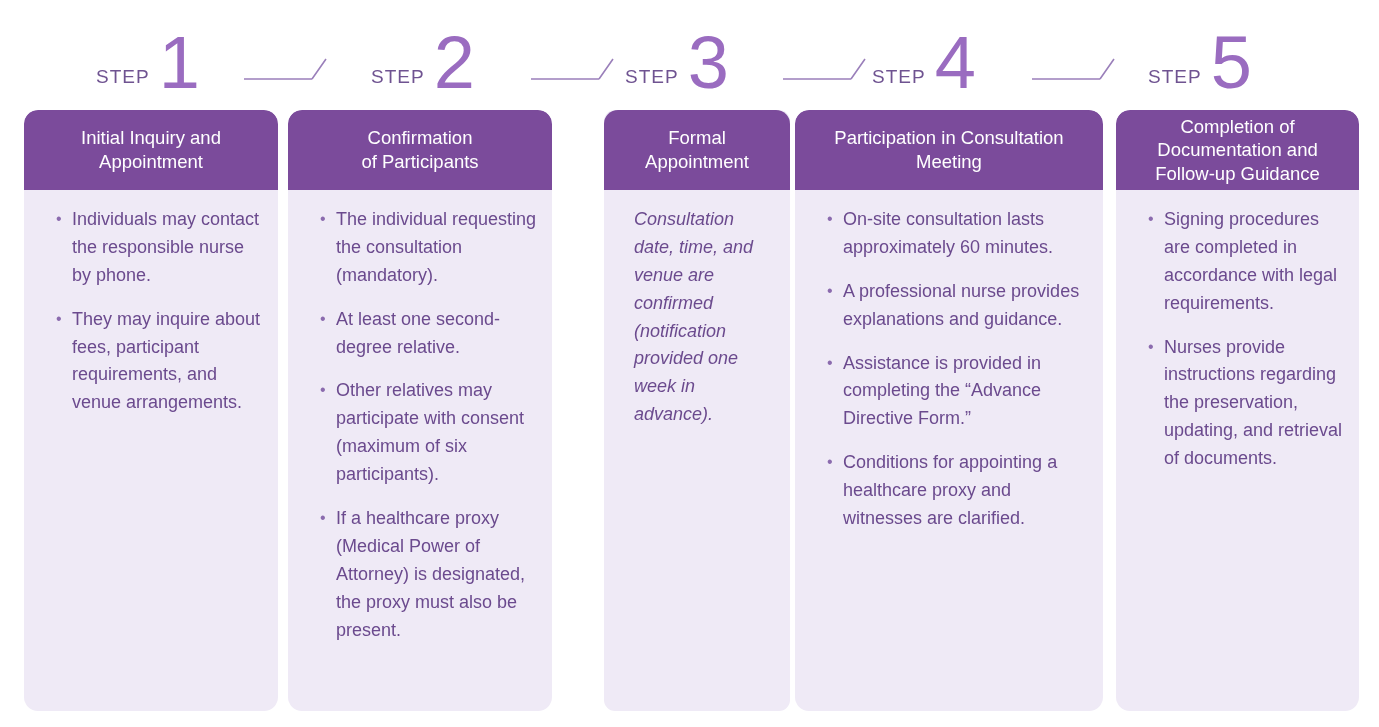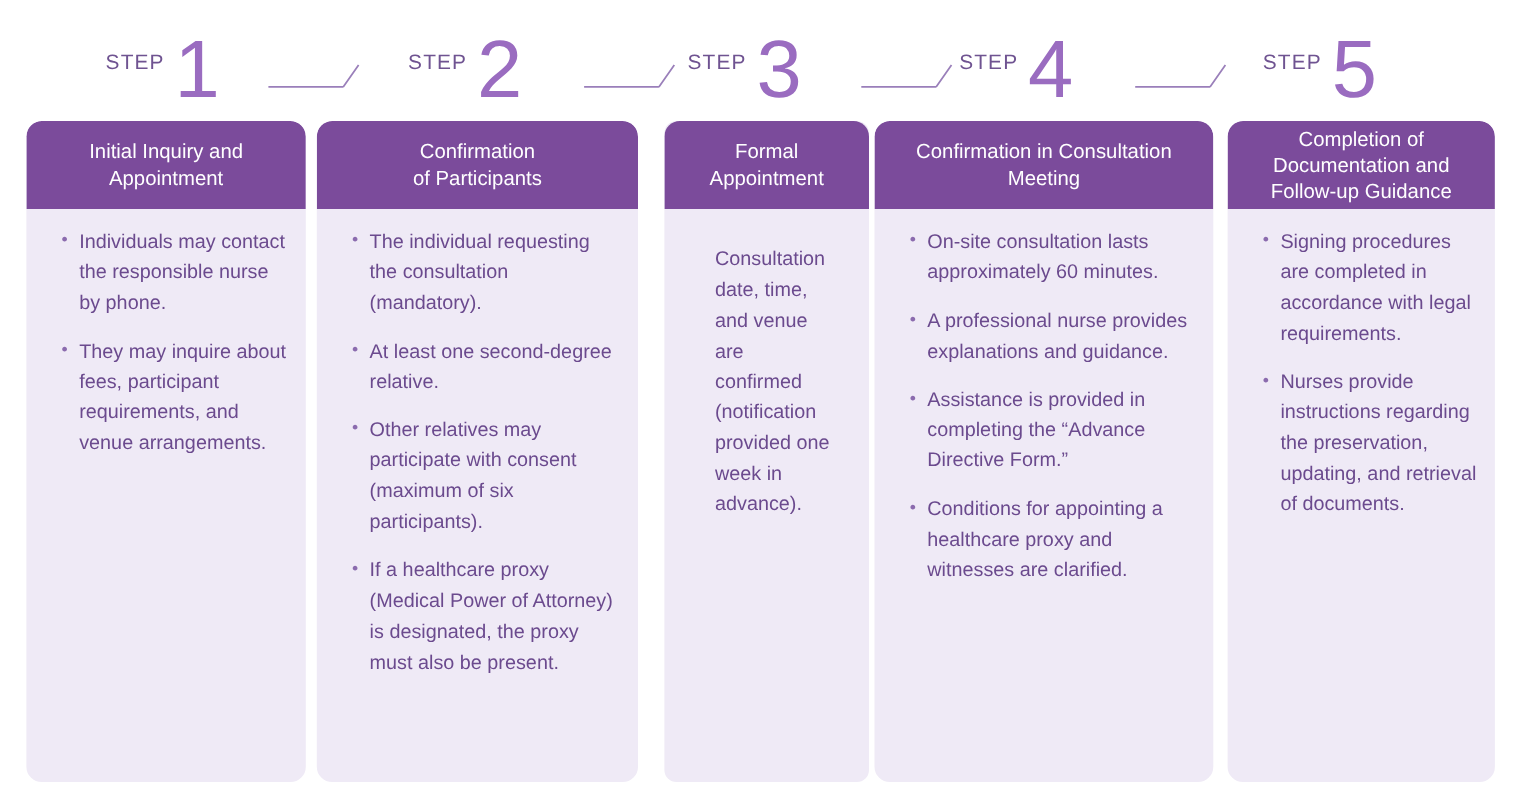"STEP" .step-marker { align-items: center -> flex-end }
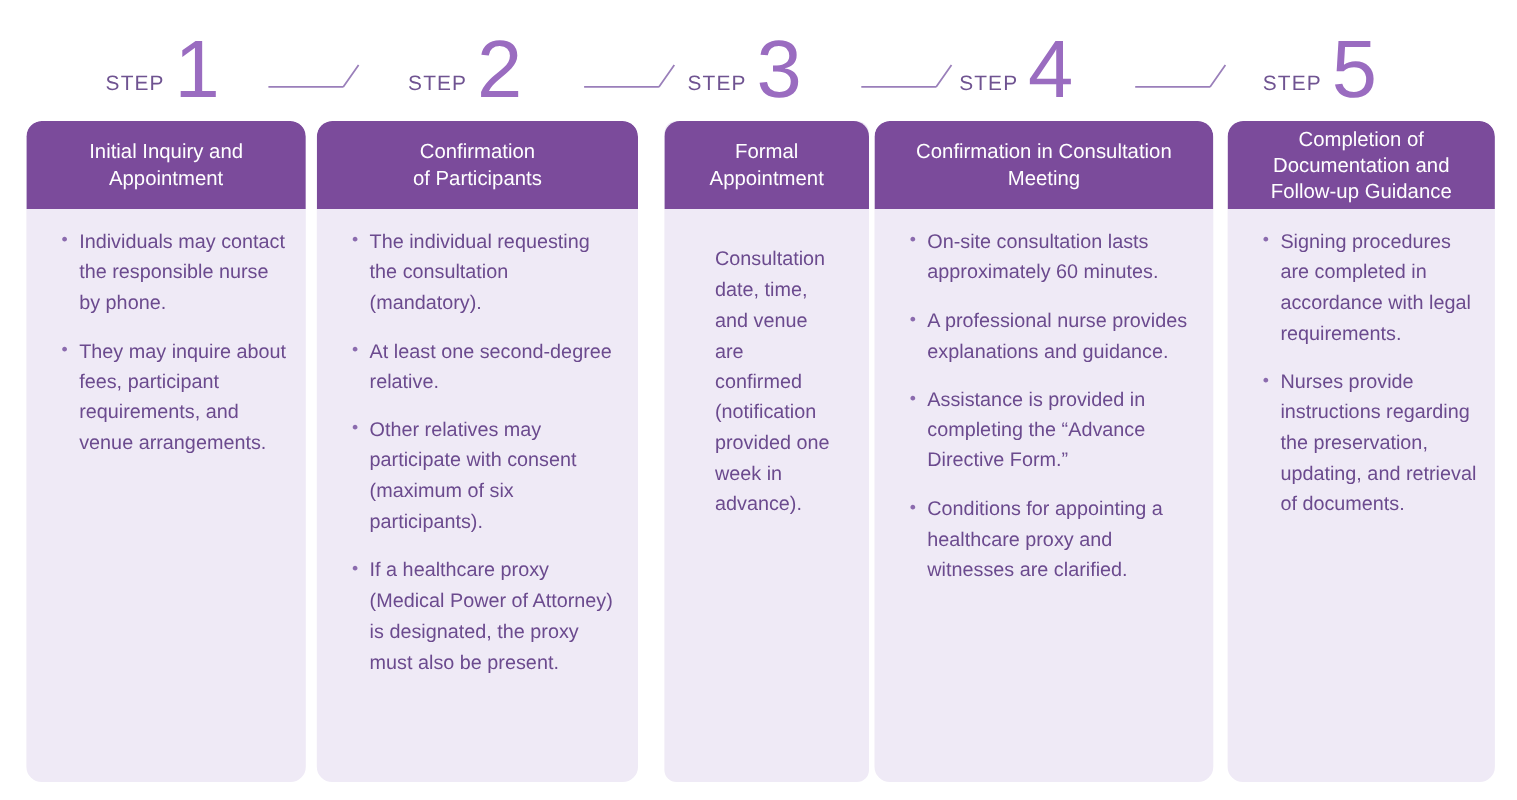"Confirmation" div.card { width: 292px -> 264px }
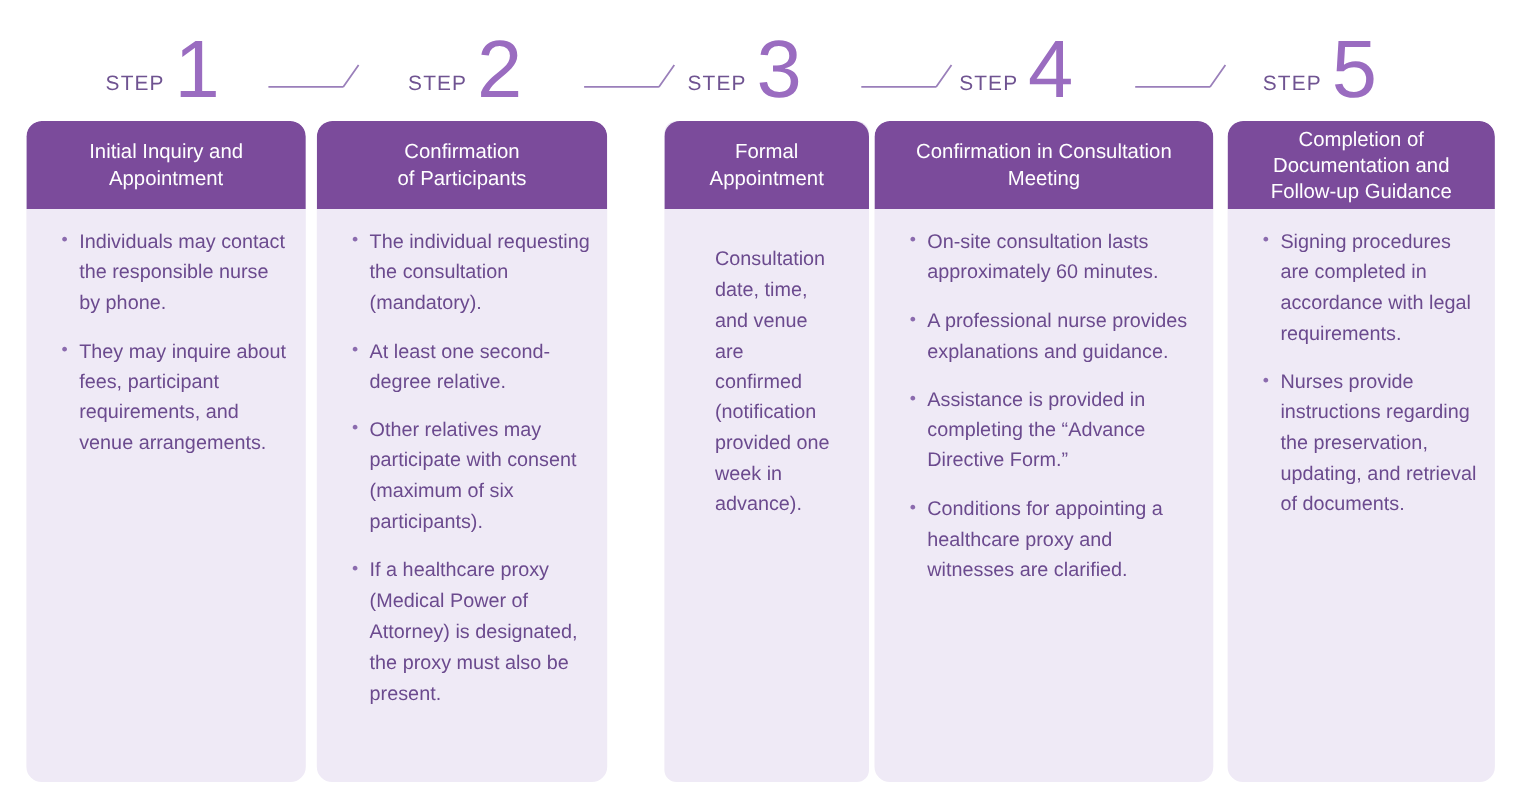"Confirmation in Consultation" span.card-header-text { text: Confirmation -> Participation }
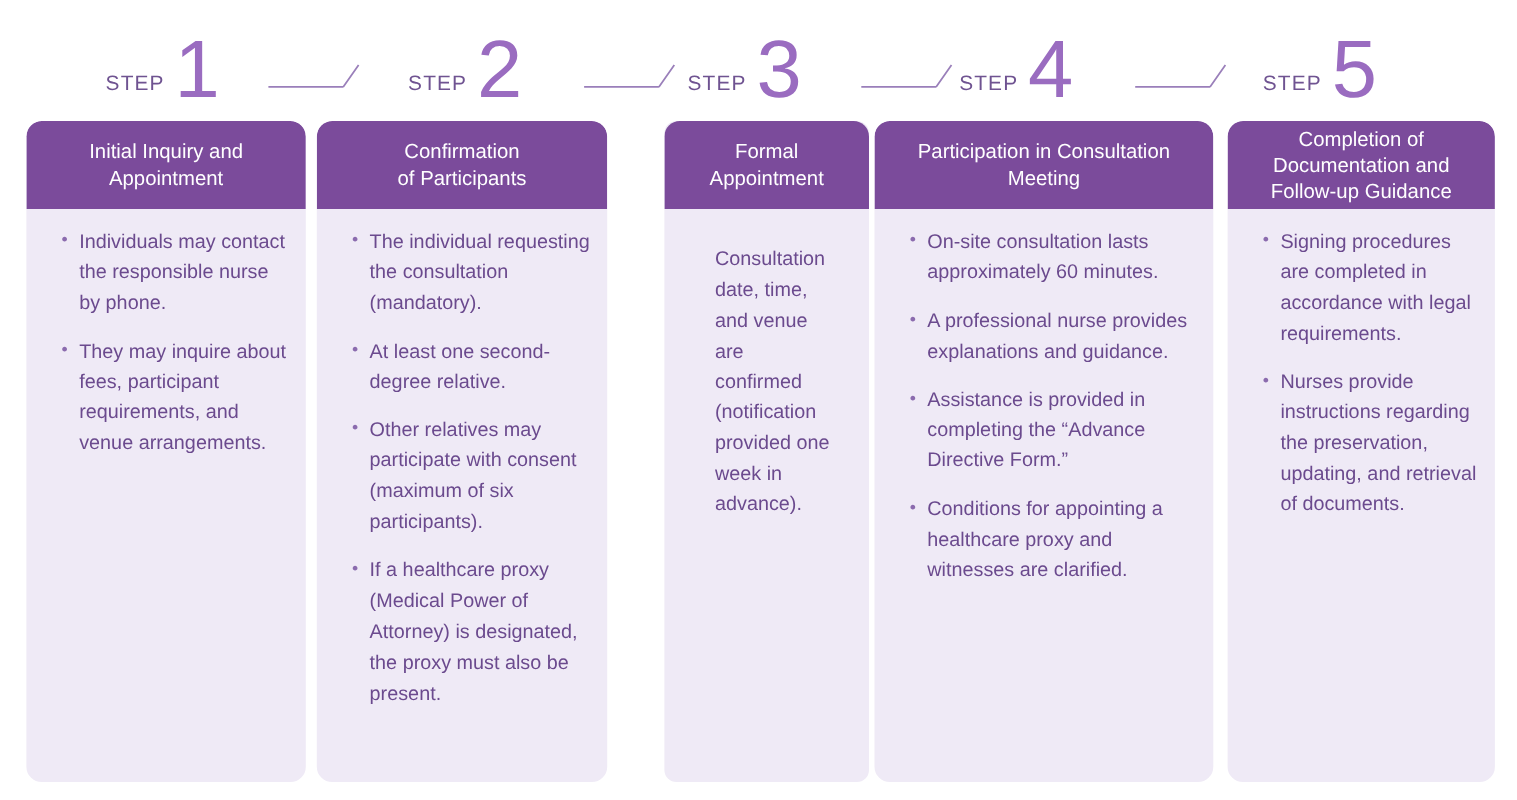"Consultation date, time, and venue" p.plain { font-style: none -> italic; margin: 16px -> 0 }
